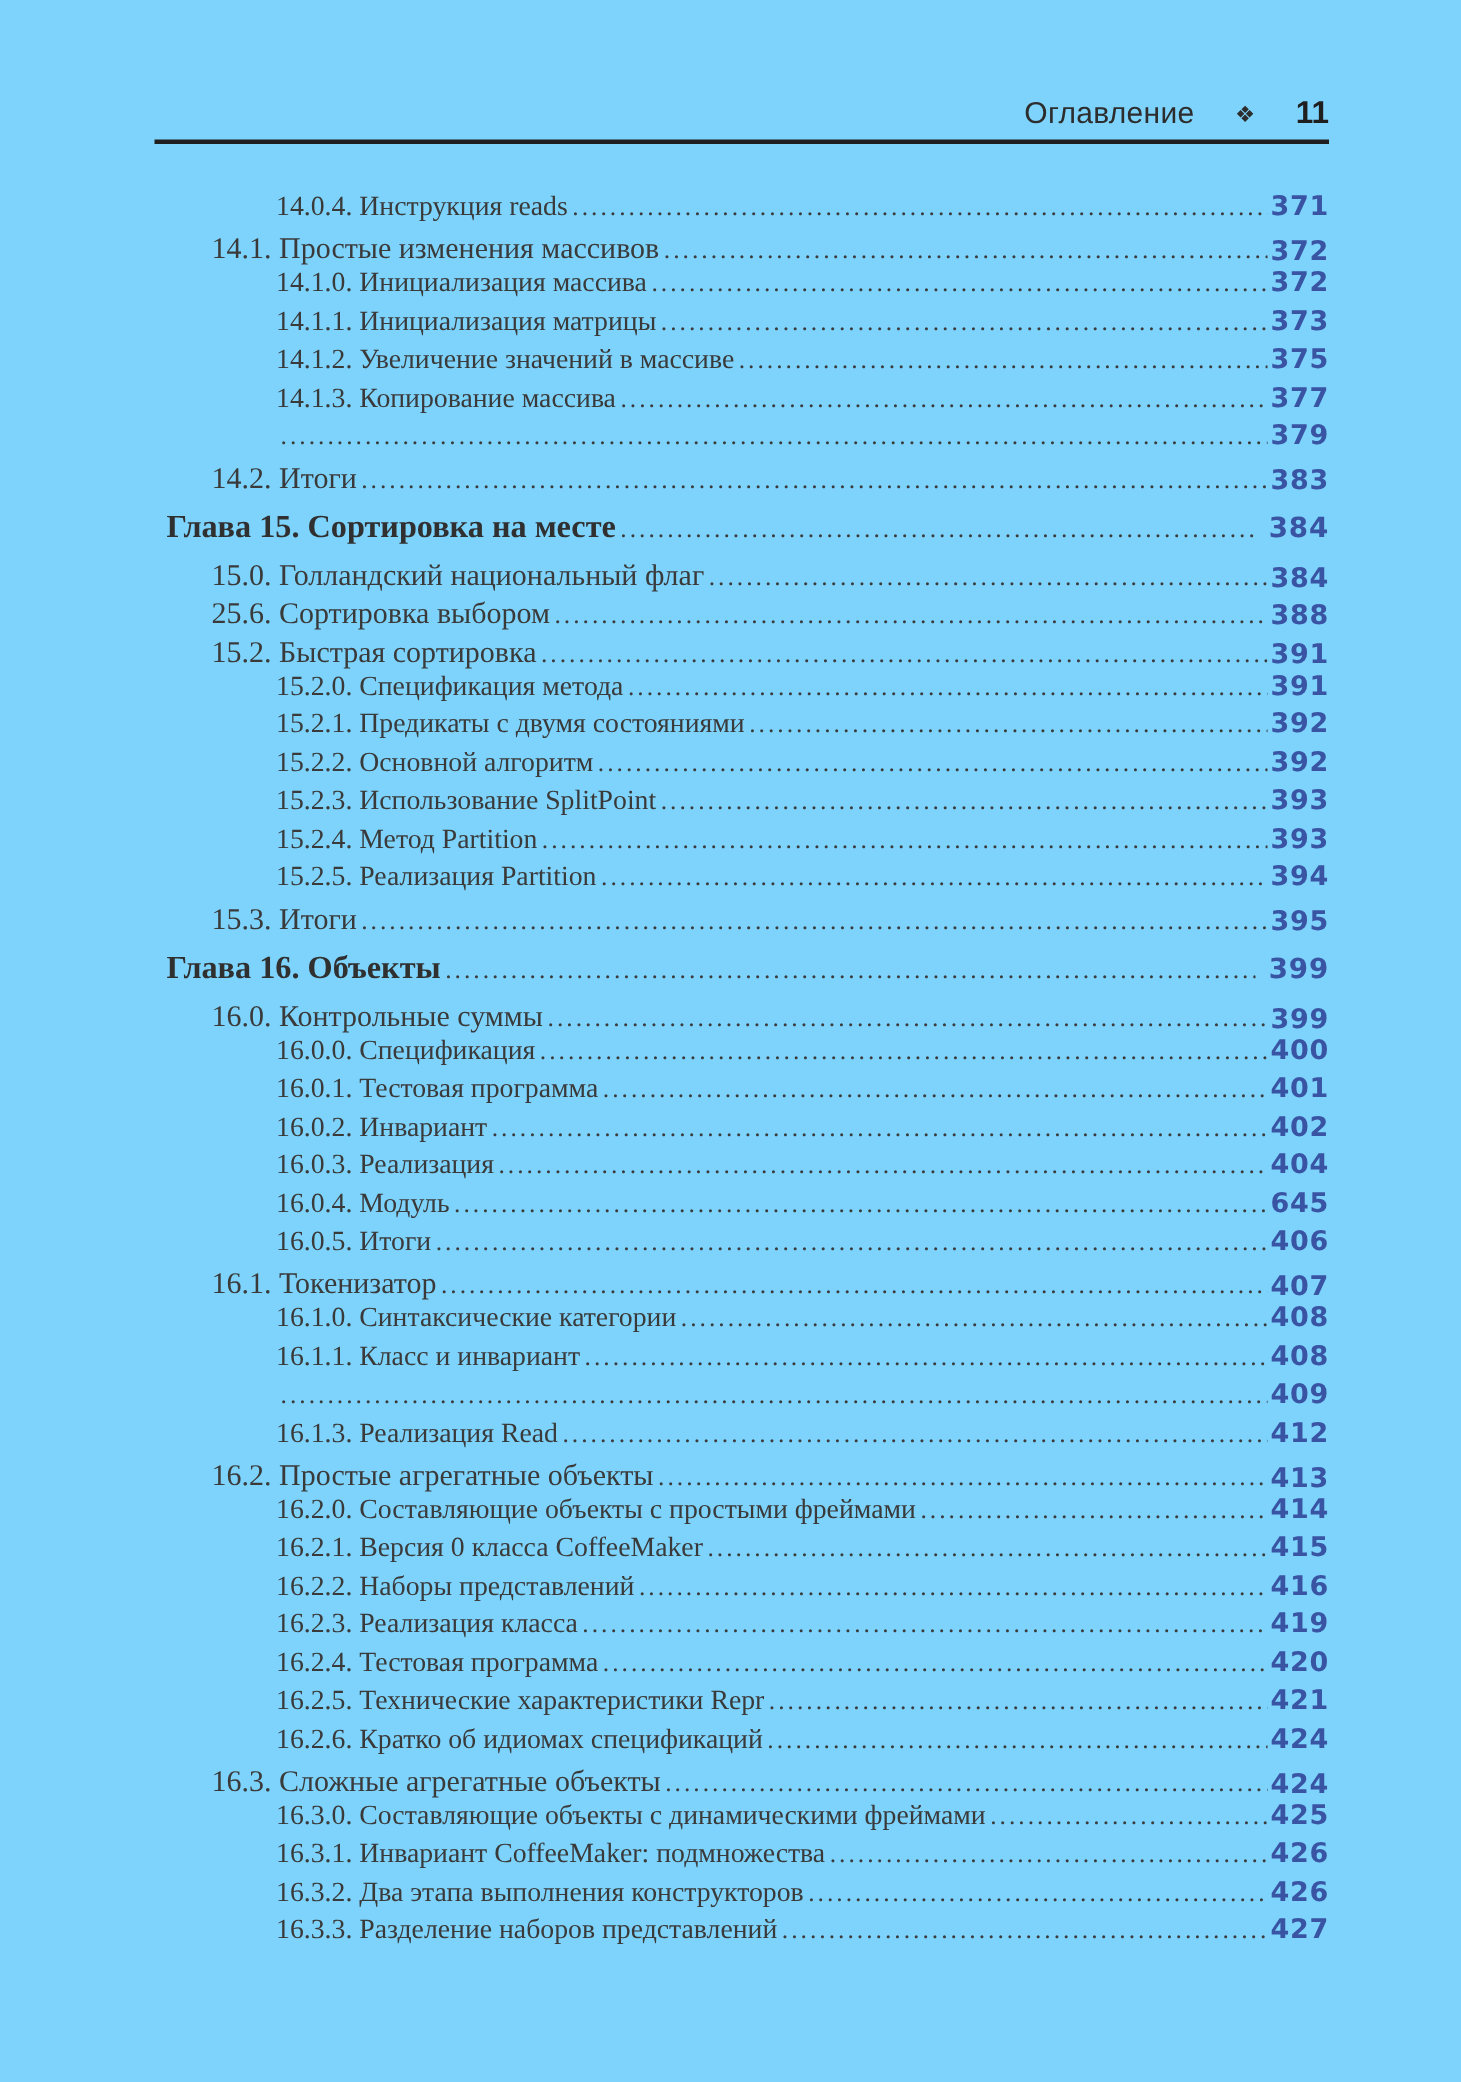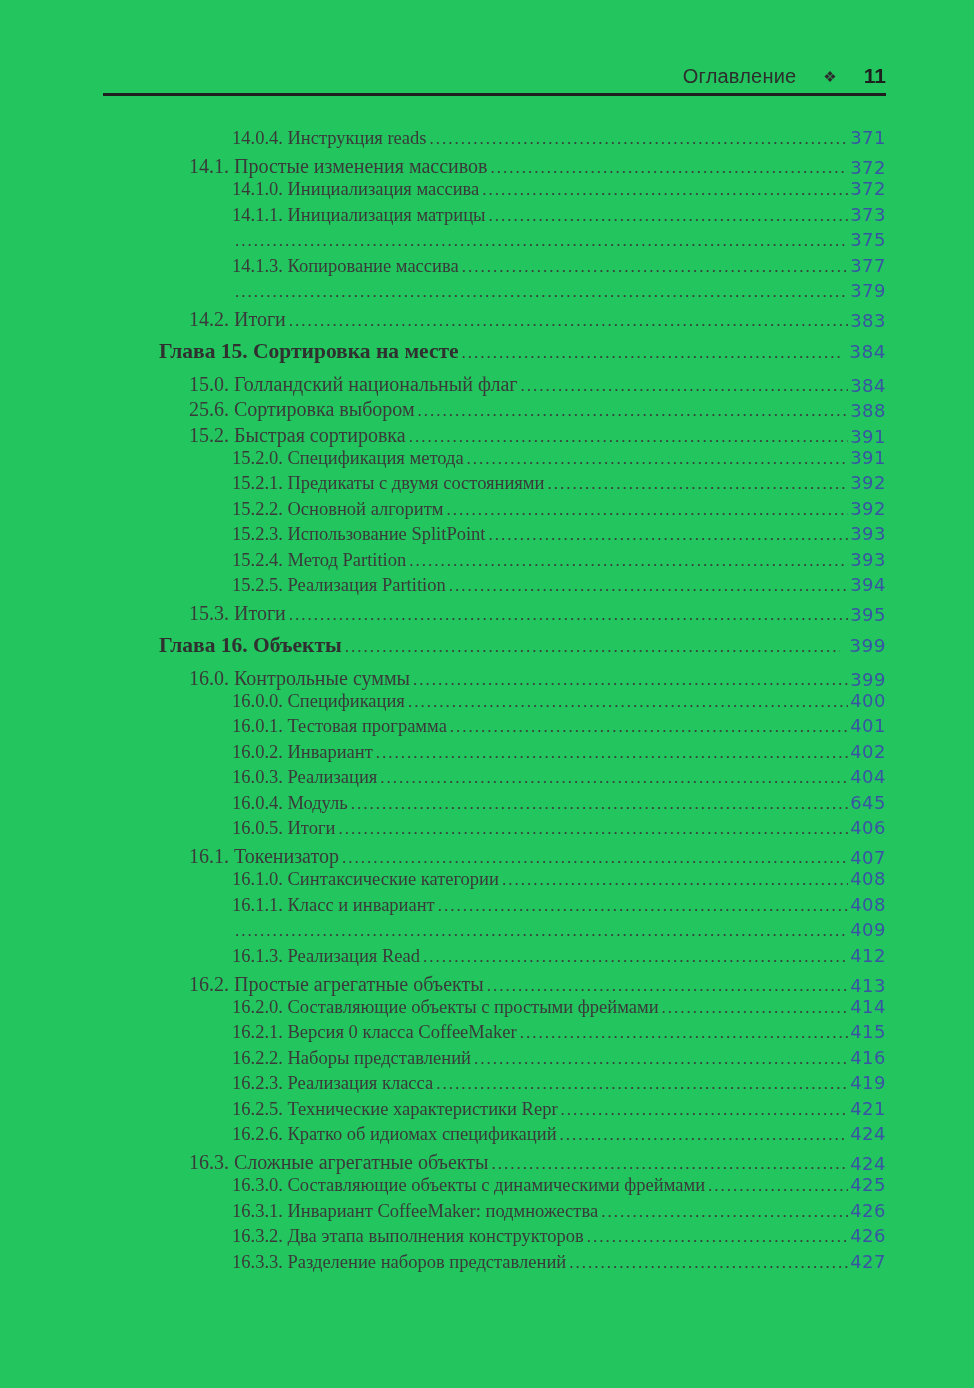"Оглавление" .page { background: #22c55e -> #7dd3fc }
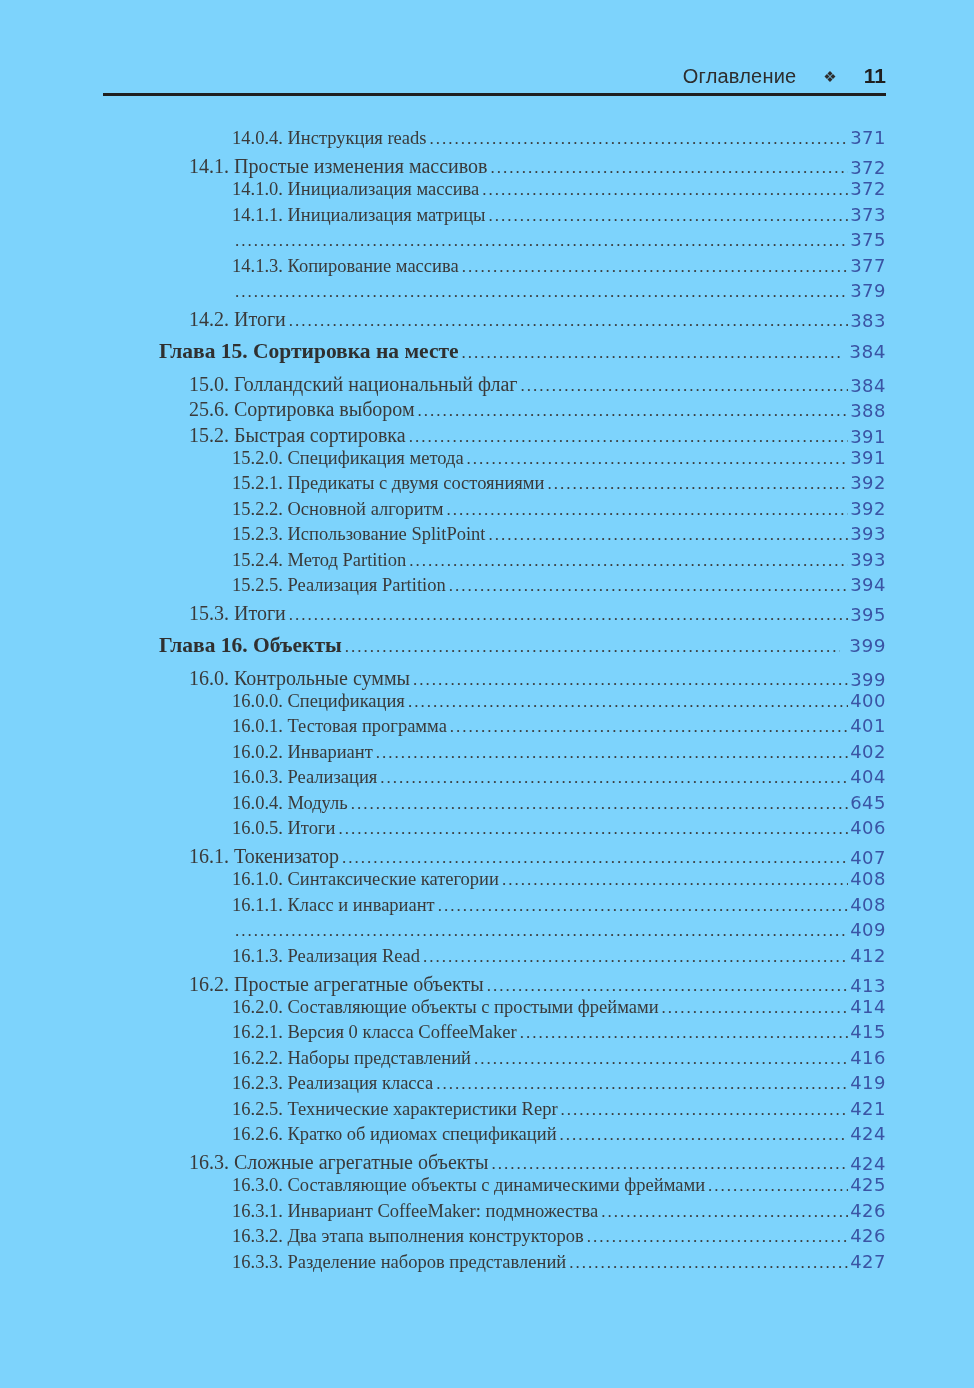"14.0.4. Инструкция reads" .toc-row { margin-left: 48px -> none }
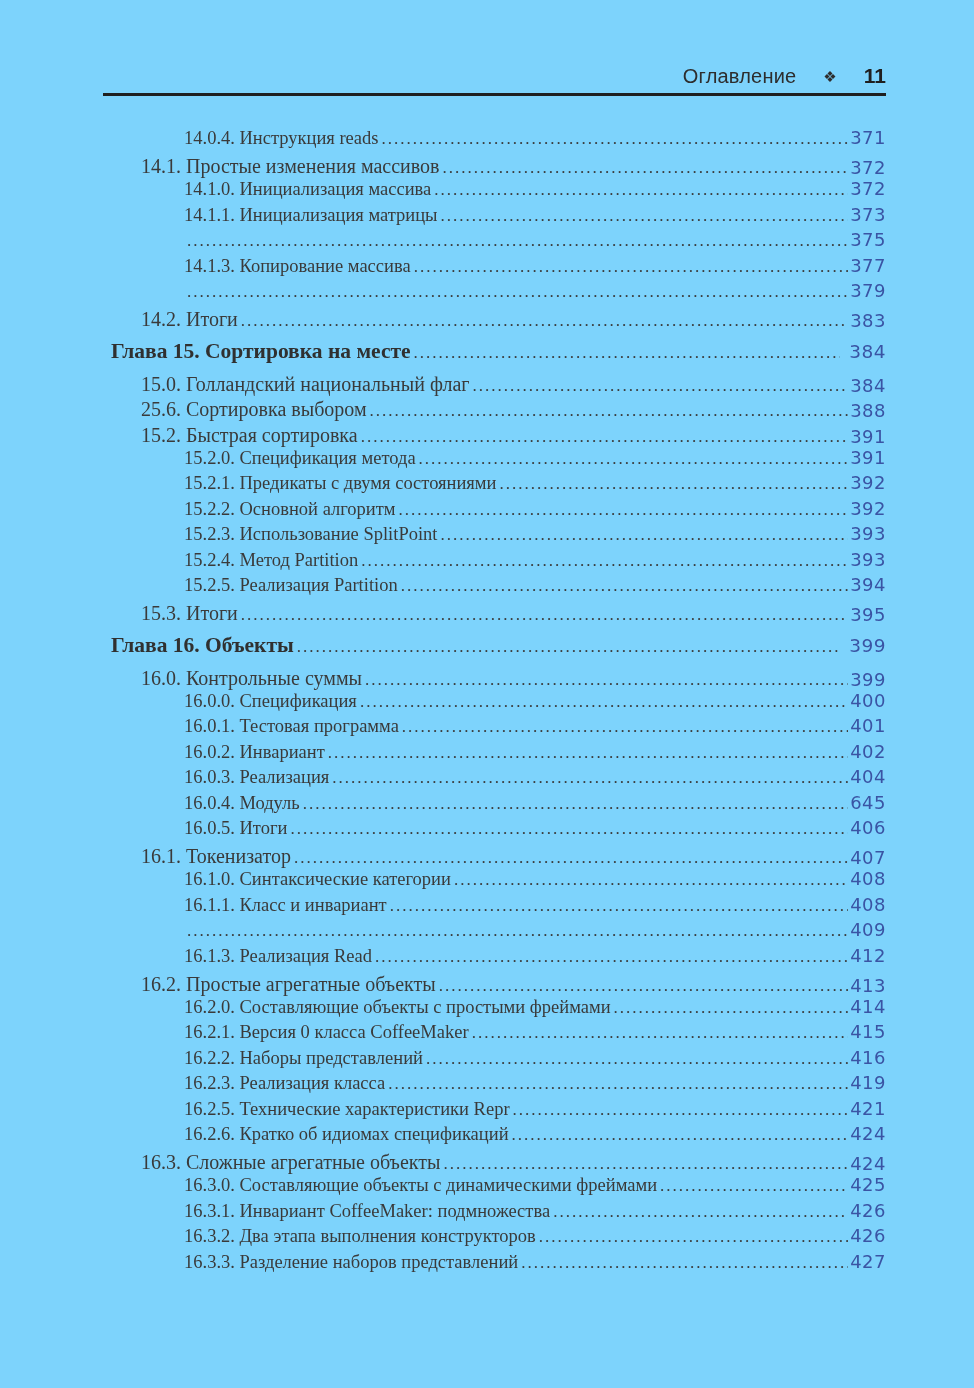"371" .toc-page { font-weight: 400 -> 700 }
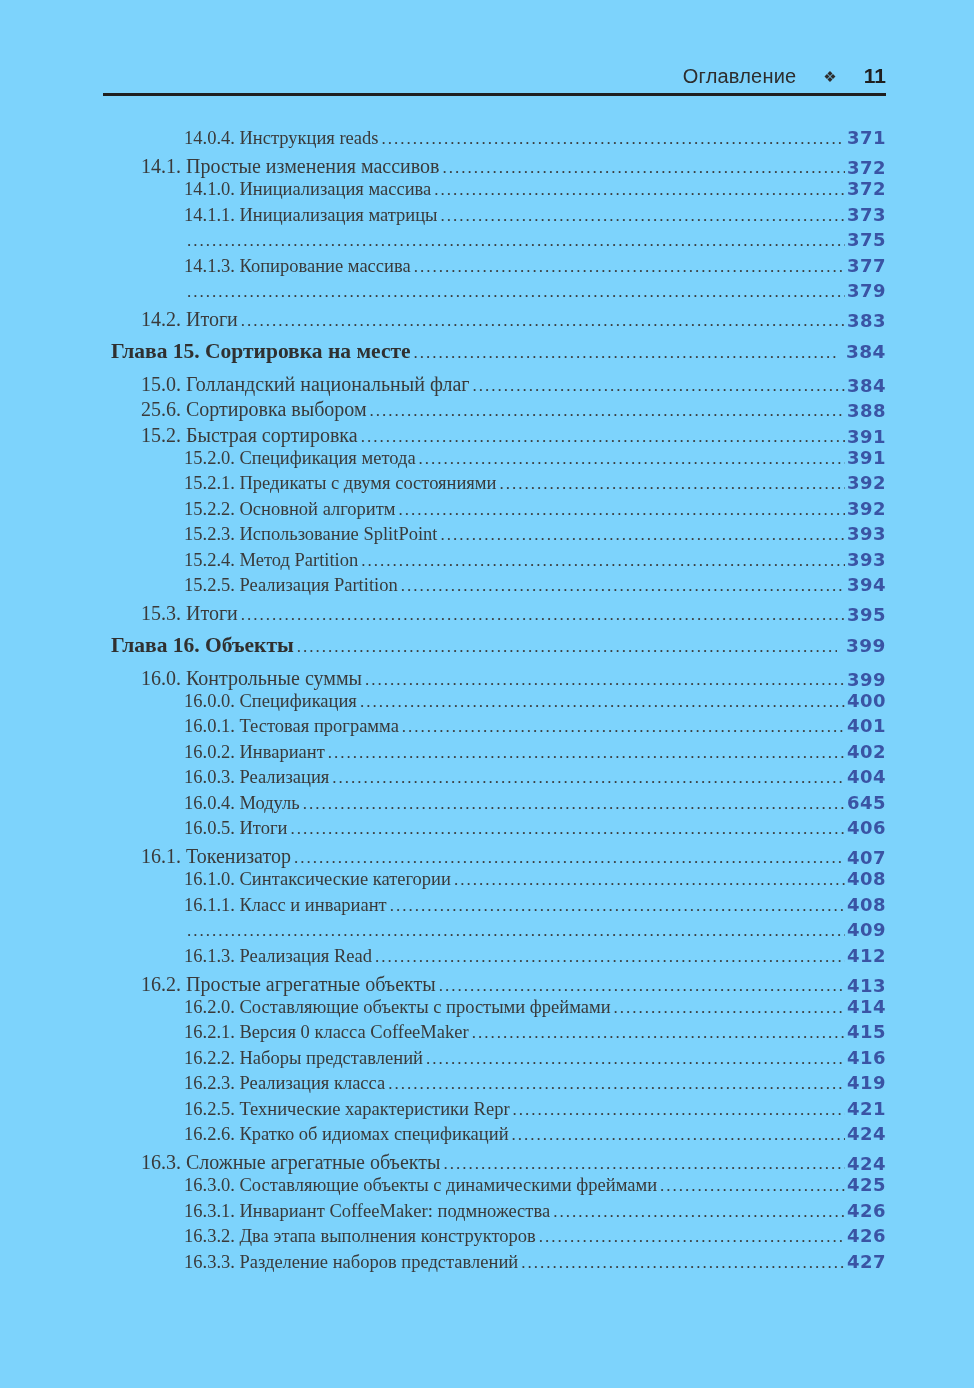"14.1.2. Увеличение значений в массиве" span.toc-title { html: none -> <span>14.1.2. Увеличение значений в массиве</span> }
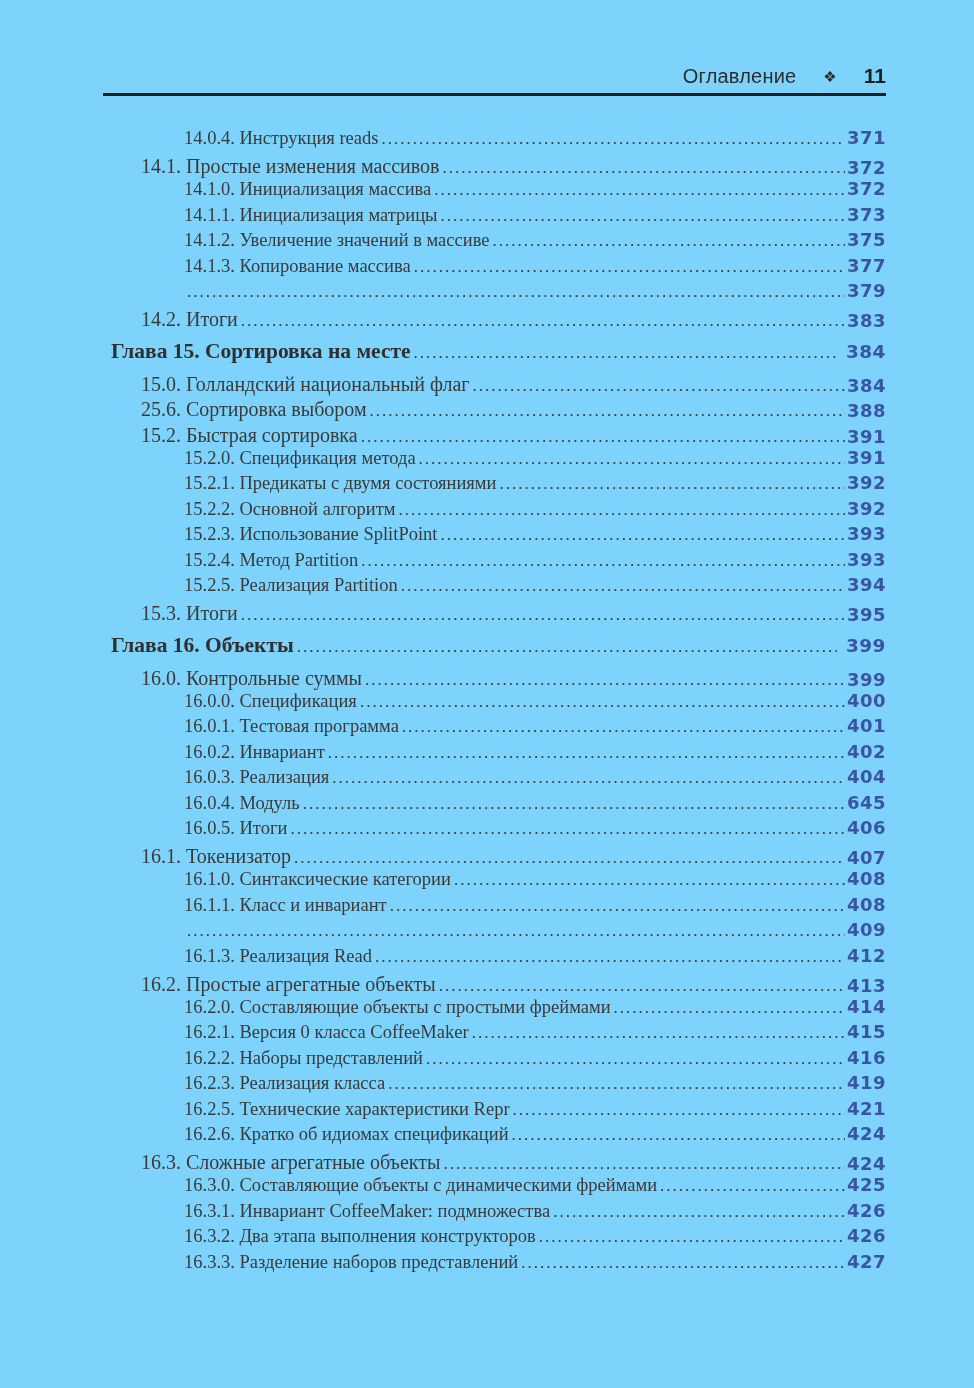"16.2.4. Тестовая программа" div.toc-row { html: none -> <div> <span>16.2.4. Тестовая программа</span> <span></span> <span>420</span> </div> }
